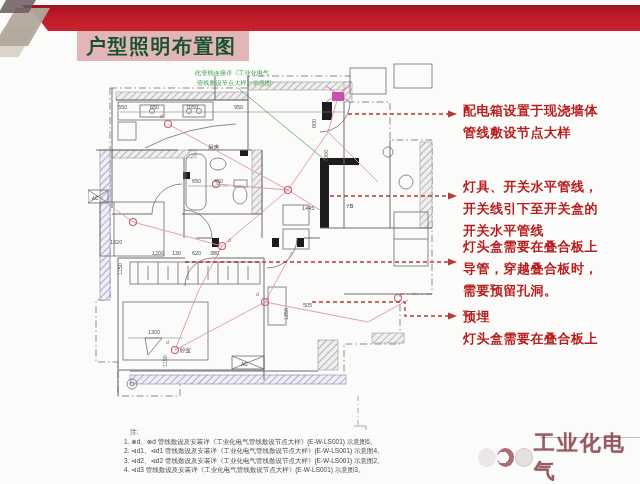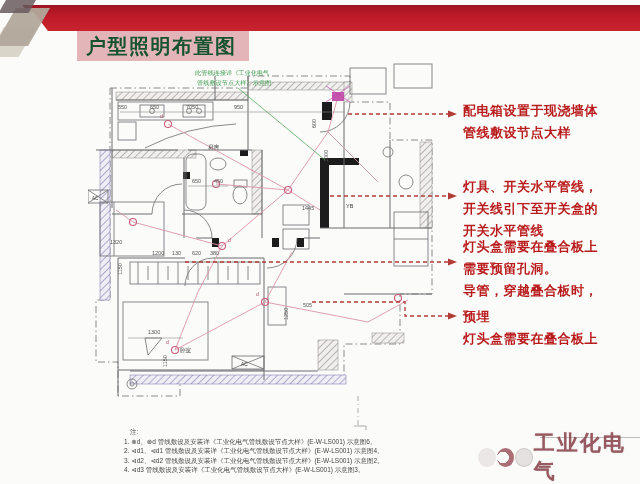"需要预留孔洞。" div { order: before "导管，穿越叠合板时，" -> after "导管，穿越叠合板时，" }
